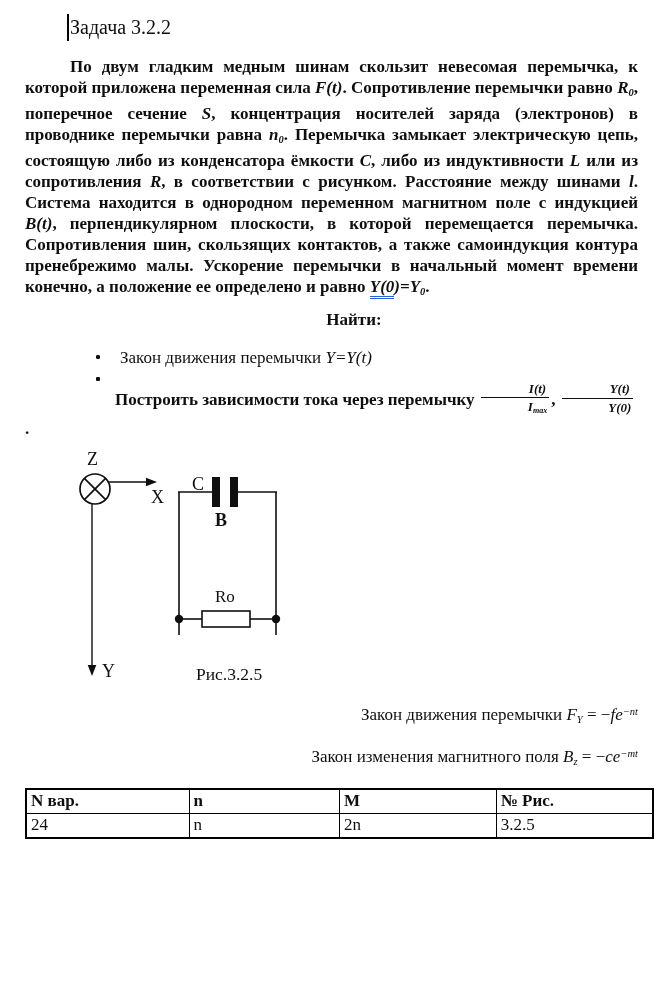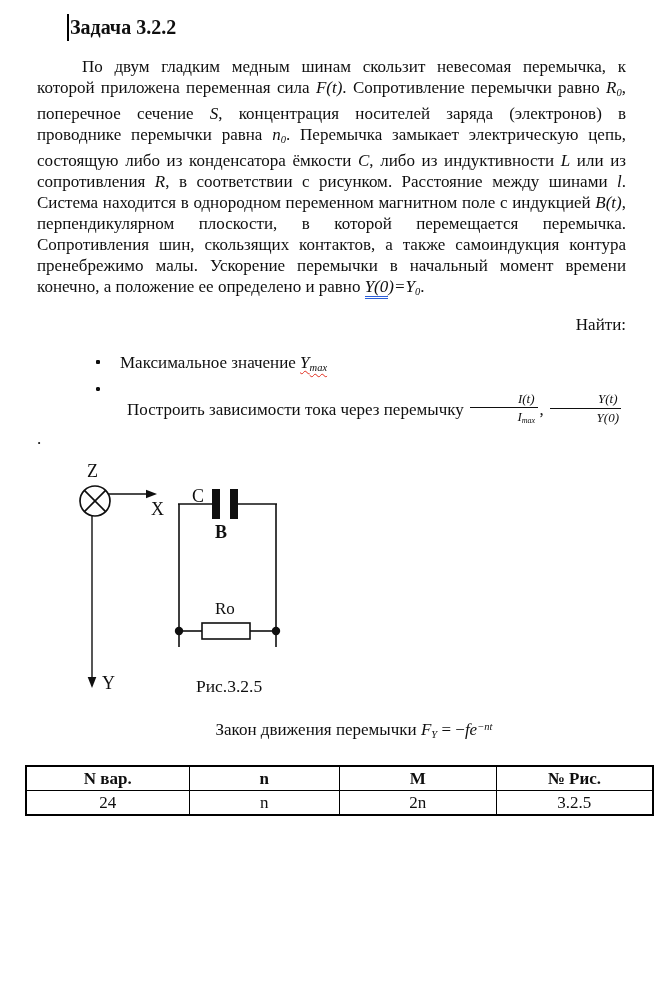"Задача 3.2.2" .title { font-weight: bold -> normal }
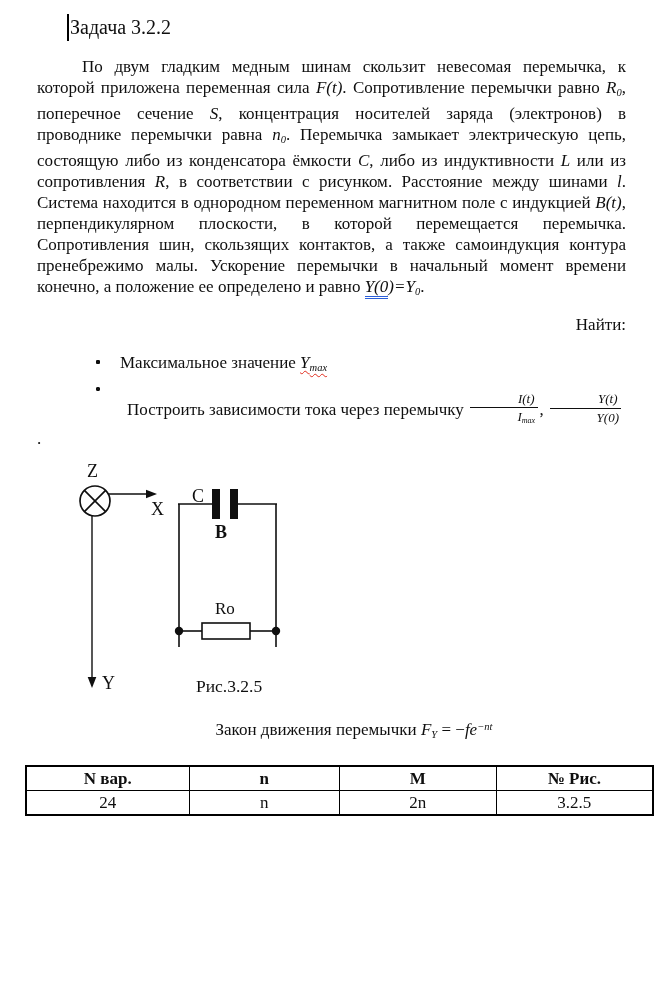"По двум гладким медным шинам" p.body { font-weight: none -> bold; margin: 12px -> 0 }
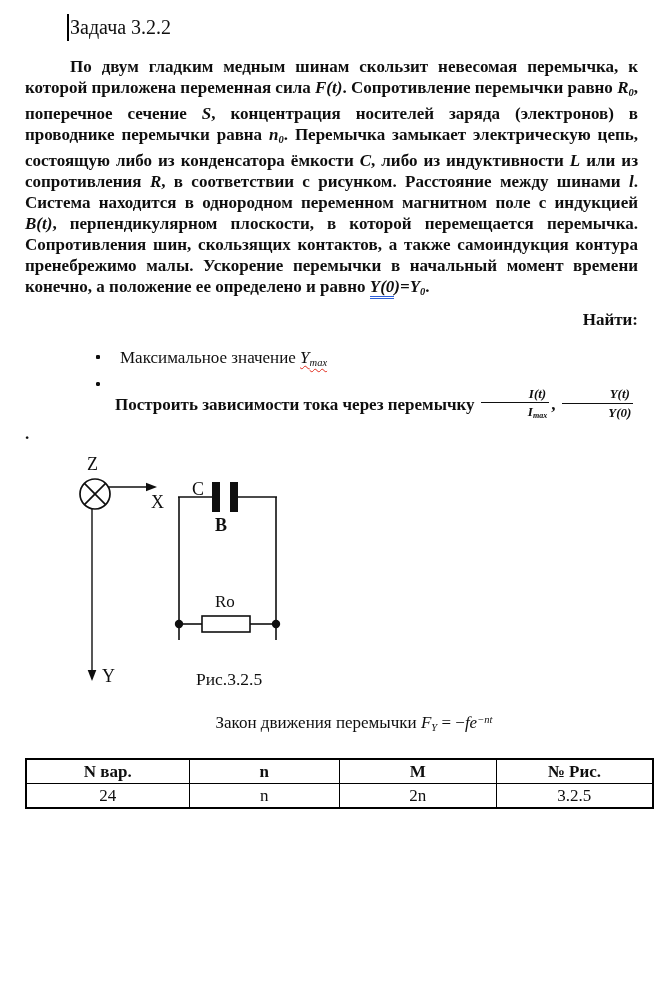"Найти:" p.find { text-align: right -> center }
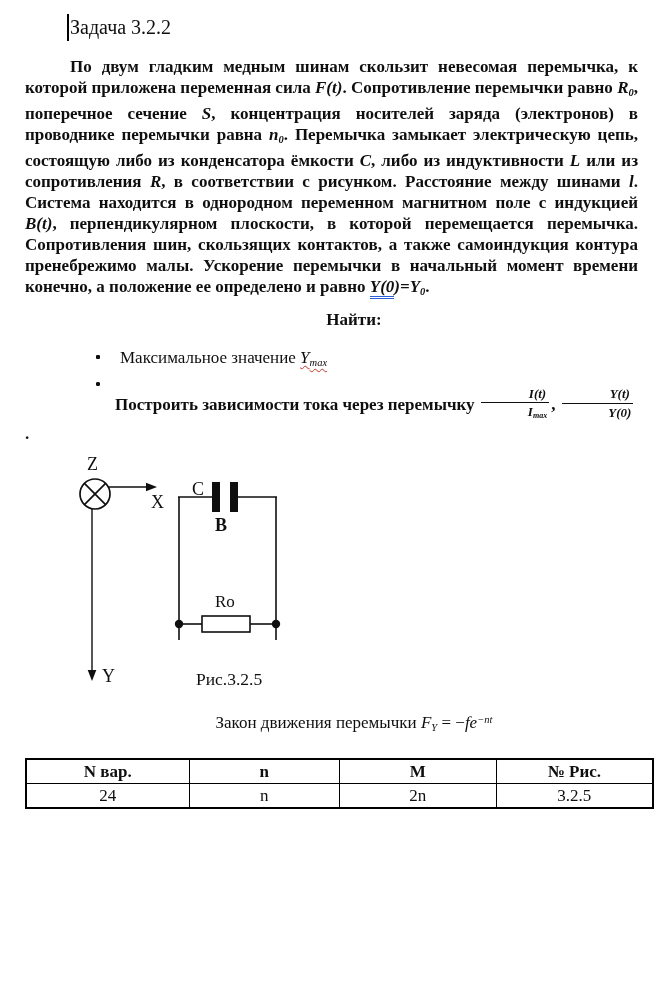"Закон движения перемычки Y=Y(t)" span { html: none -> <span><span>Закон движения перемычки </span><span>Y=Y(t)</span></span> }
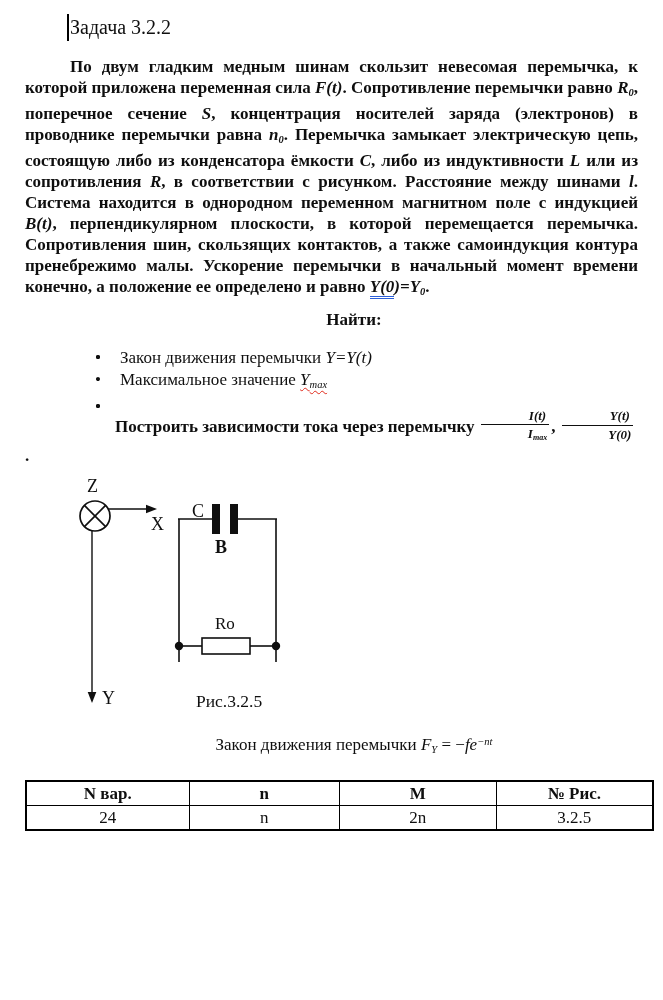"Максимальное значение Ymax" span { html: <span><span>Максимальное значение </span><span>Y</span><span>max</span></span> -> none }
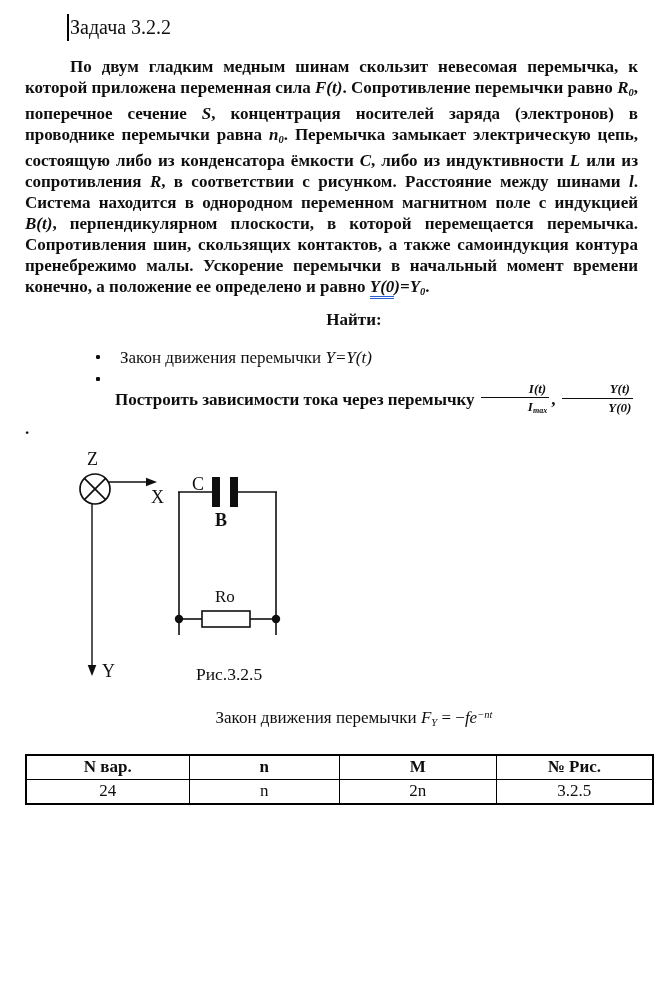"Закон движения перемычки FY =" p.law { line-height: 28px -> 21px; text-align: center -> right }
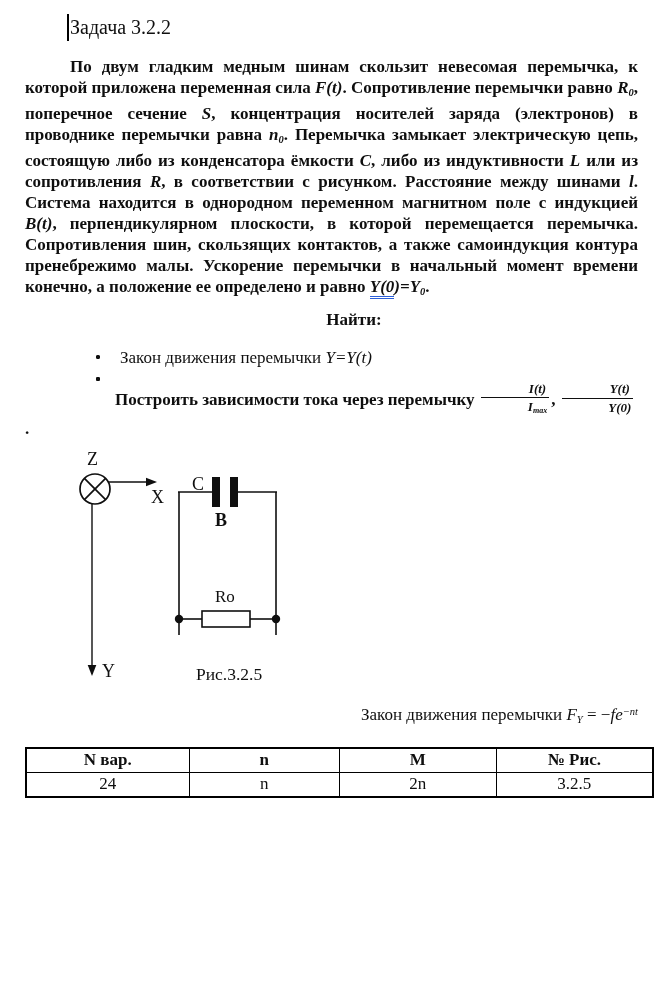"Закон изменения магнитного поля Bz" p.law { html: none -> <p><span>Закон изменения магнитного поля </span><span>B</span><span>z</span><span> = −</span><span>ce</span><span>−mt</span></p> }
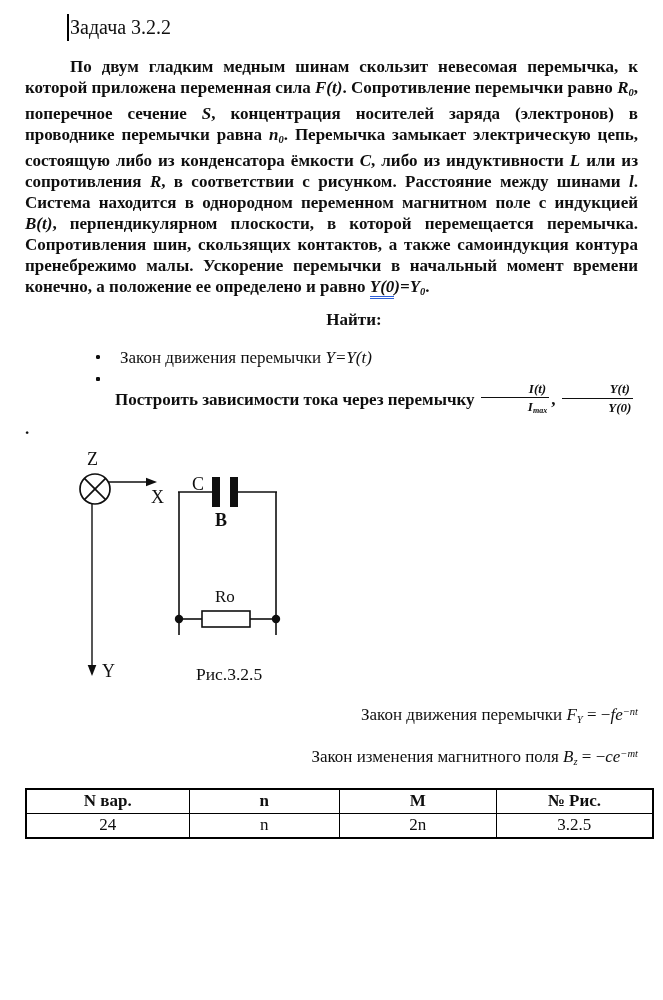"N вар." table.params th, table.params td { padding: 1px 20px -> 1px 4px; text-align: center -> left }
